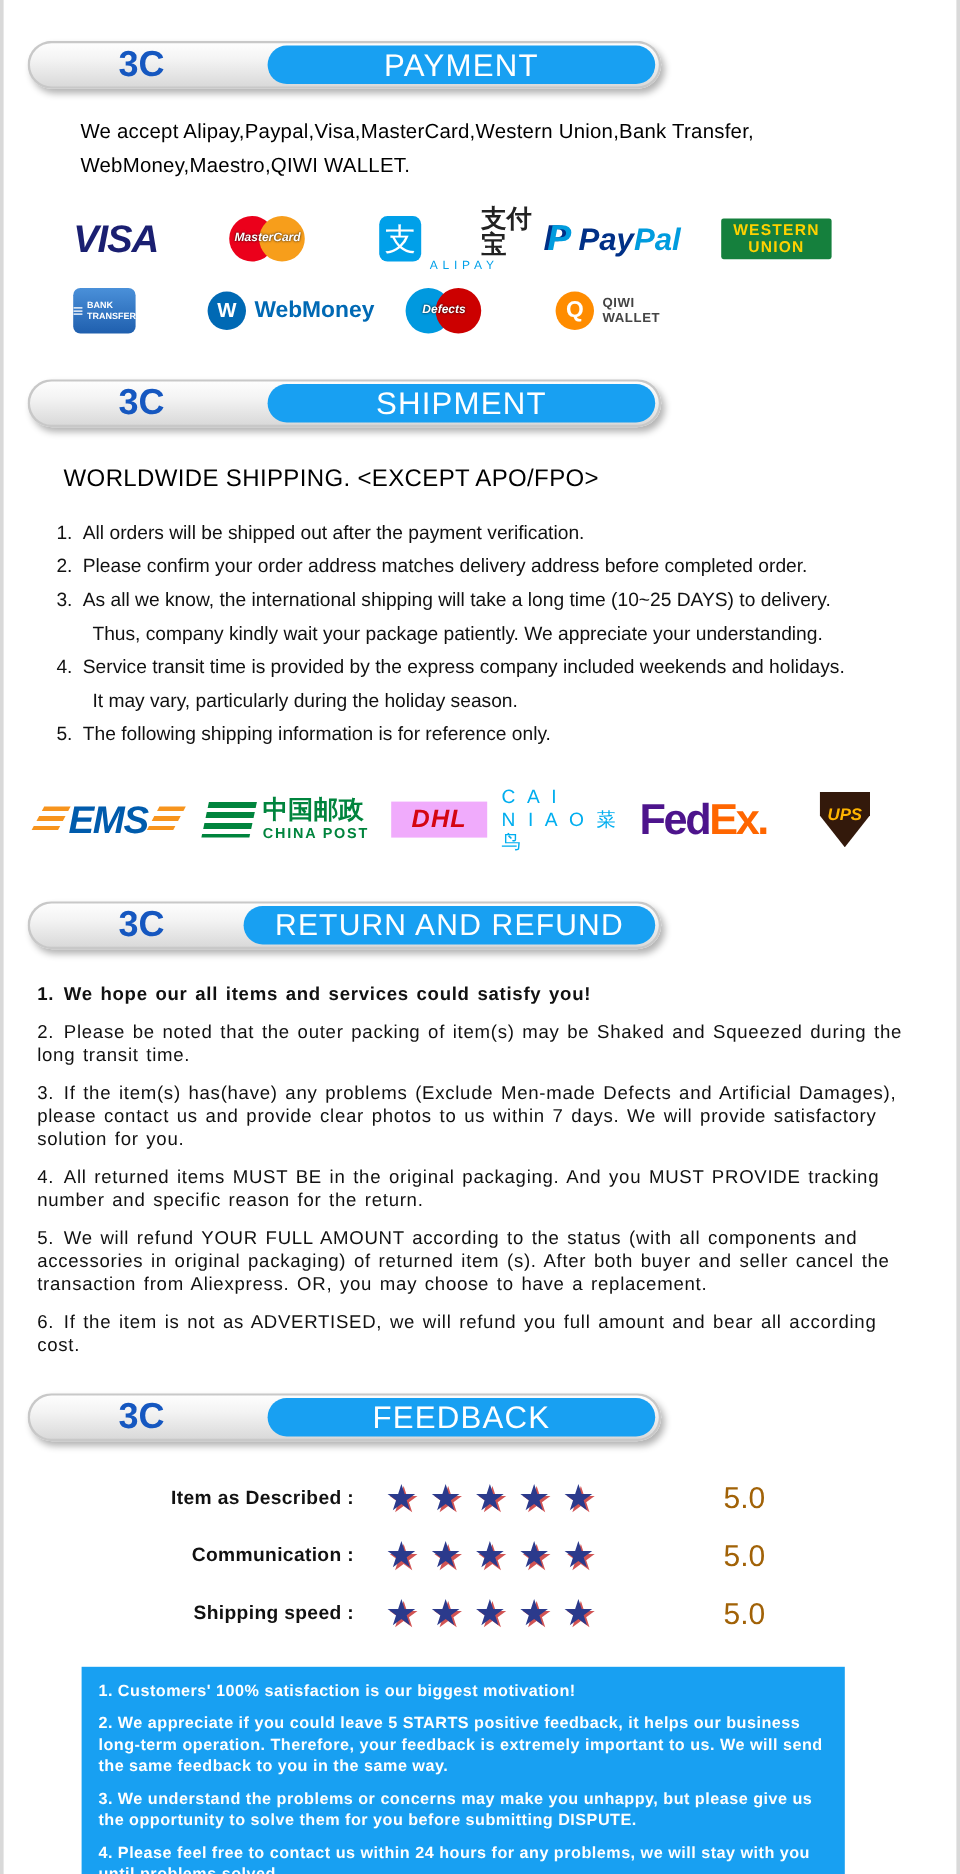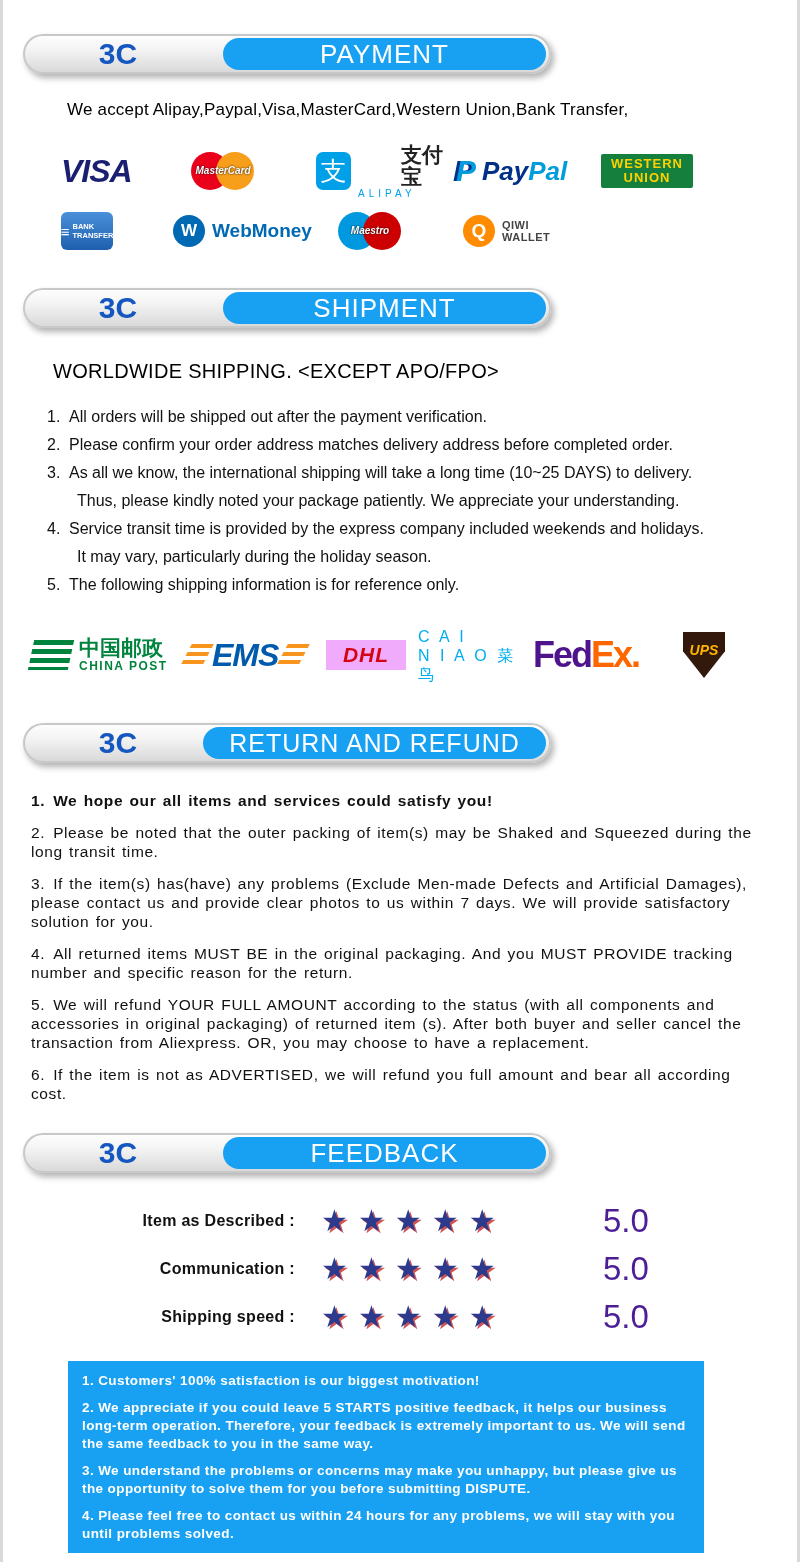"WebMoney,Maestro,QIWI WALLET." div { html: none -> <div>WebMoney,Maestro,QIWI WALLET.</div> }
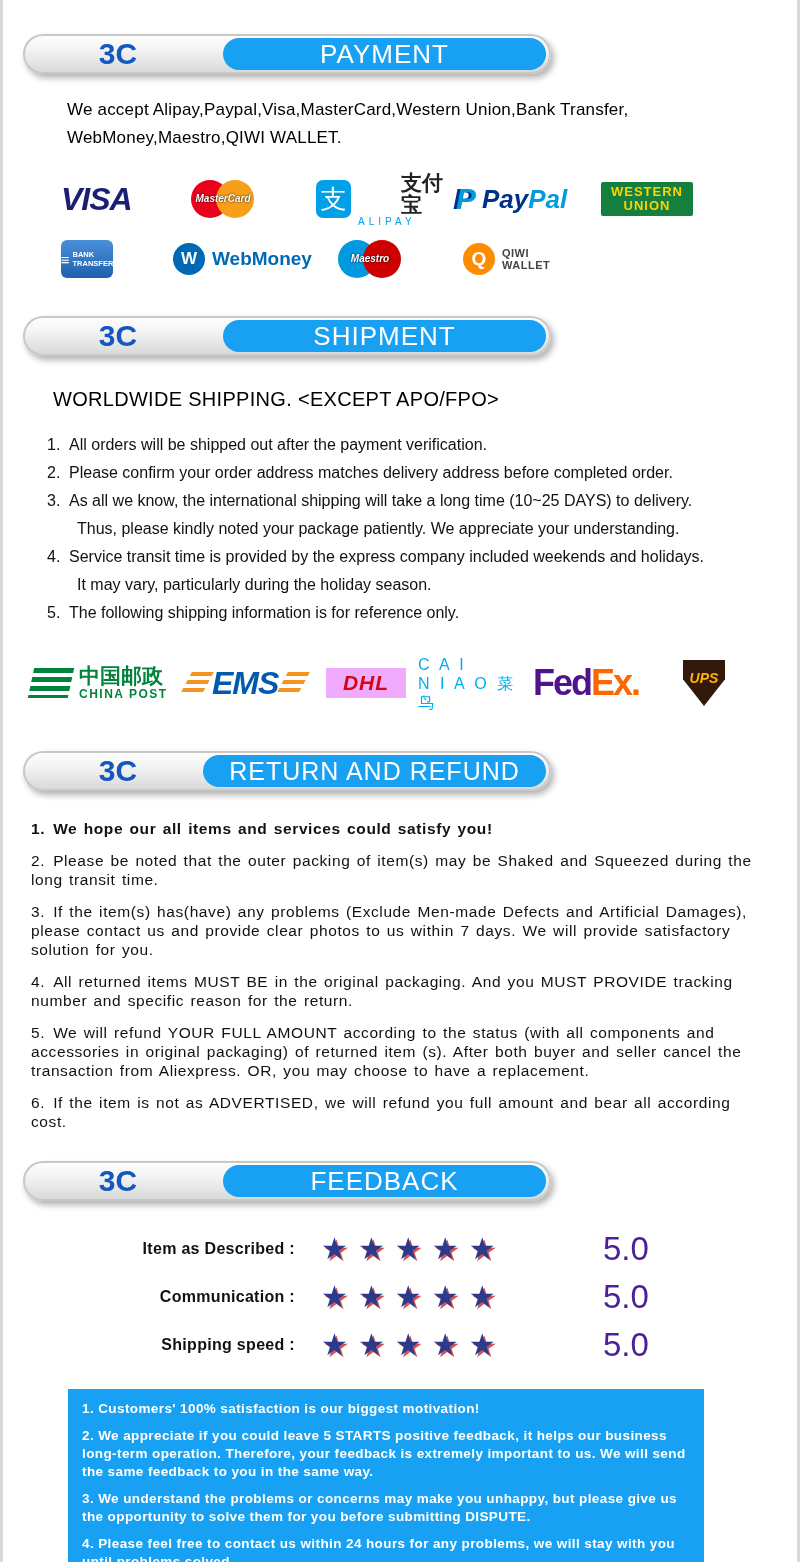"Maestro" div.mc-label { text: Maestro -> Defects }
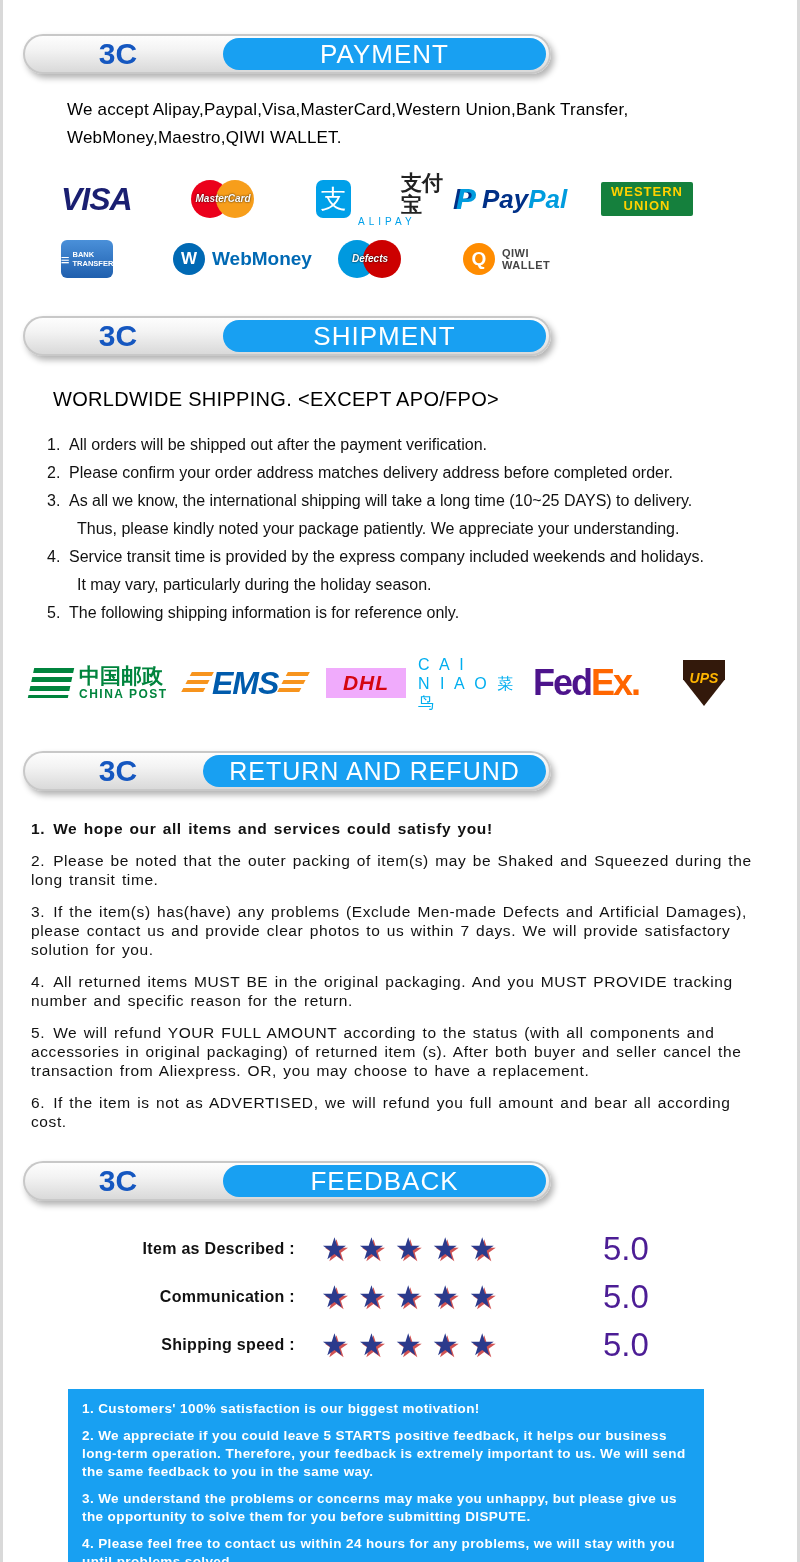"Thus, please kindly noted your" div.cont { text: please kindly noted -> company kindly wait }
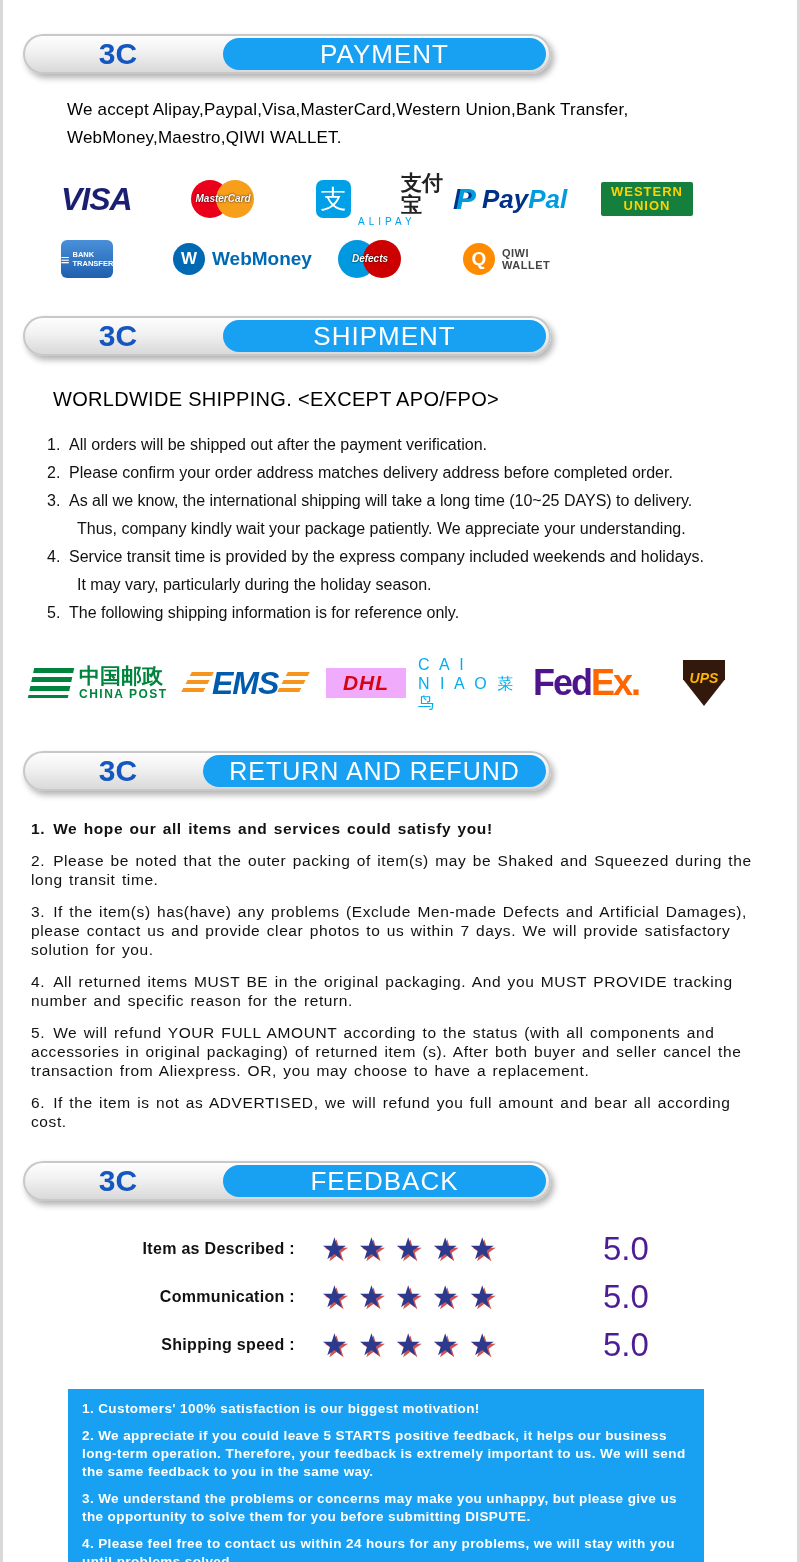"中国邮政" div.cell { order: before "EMS" -> after "EMS" }
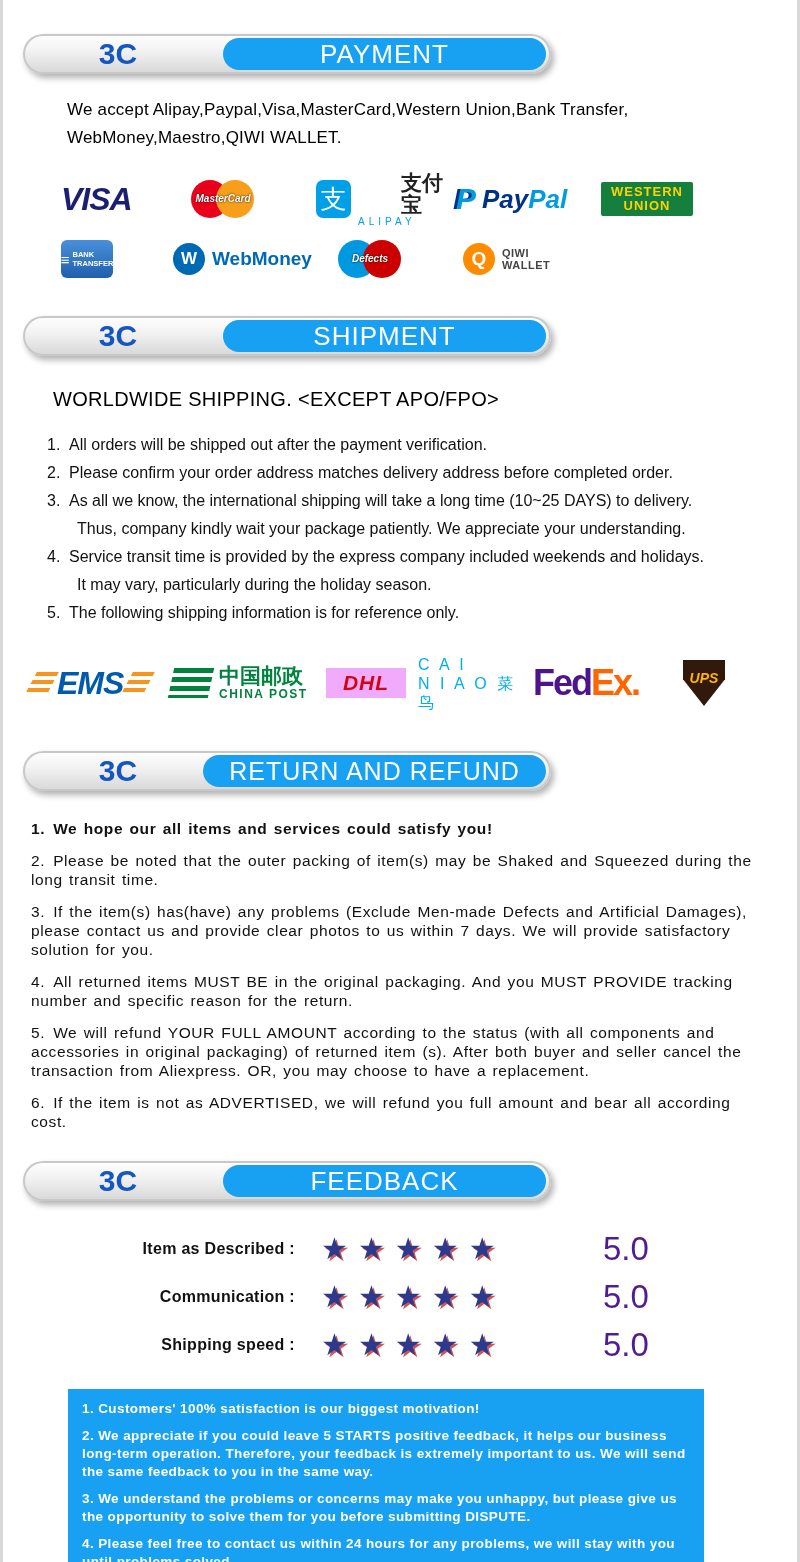"5.0" .fb-score { color: #4c1d95 -> #a16207; font-size: 33px -> 25px }
